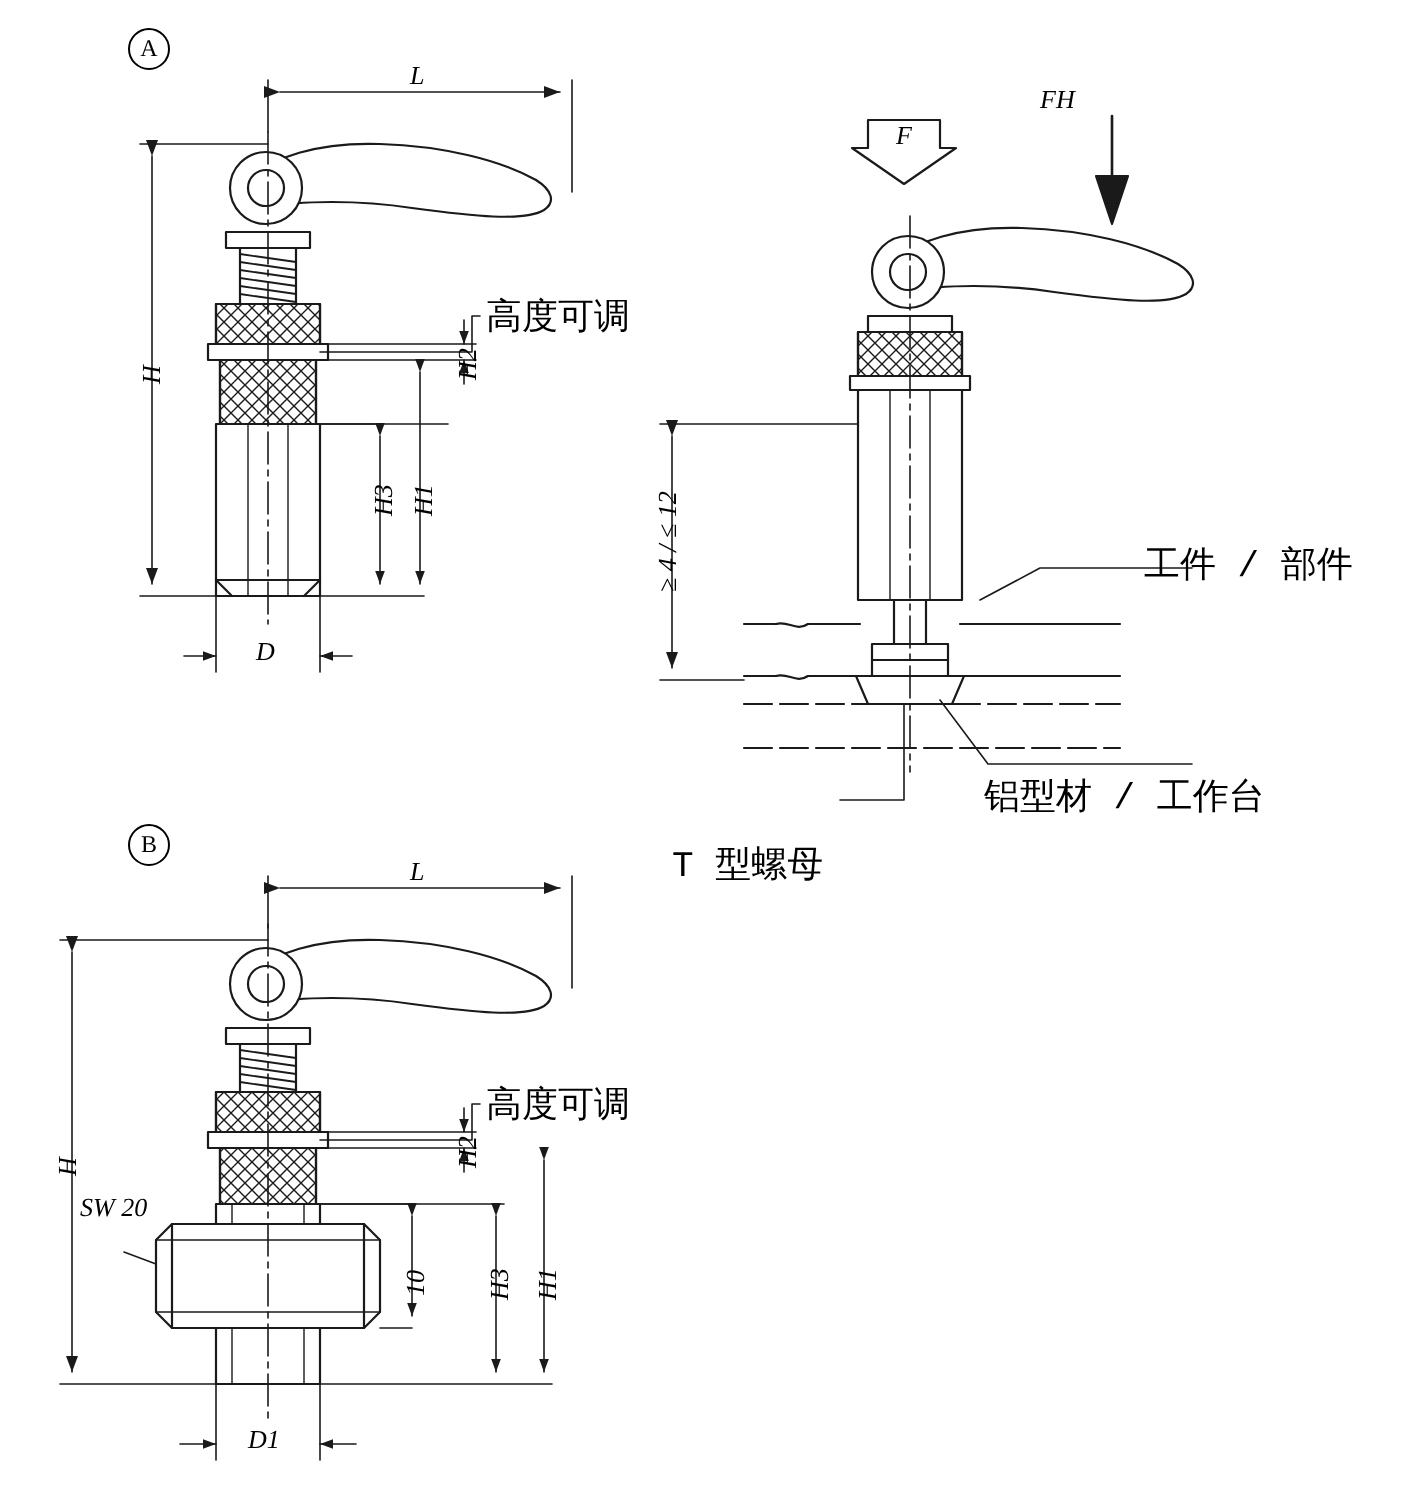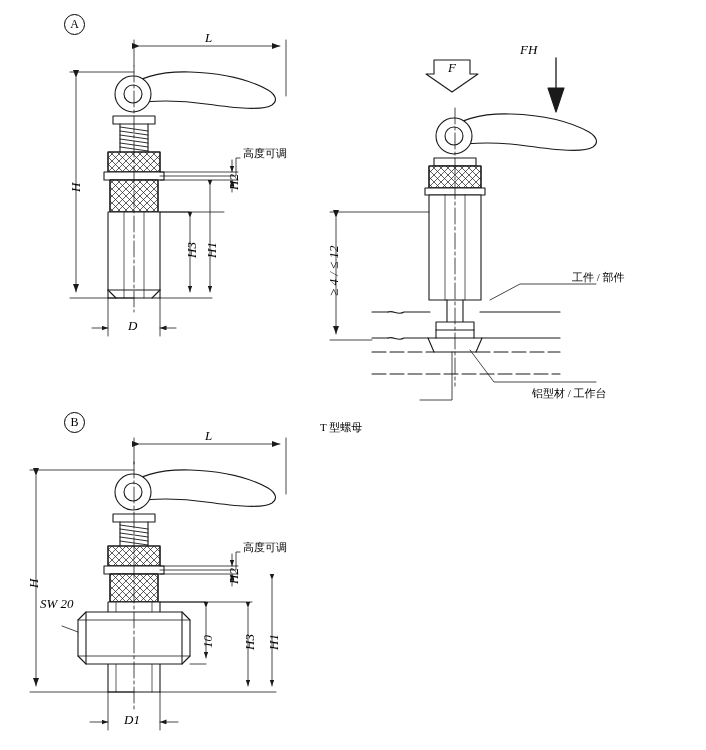"高度可调" .lbl.cn { font-family: Liberation Serif, serif -> Liberation Mono, monospace; font-size: 11px -> 18px }
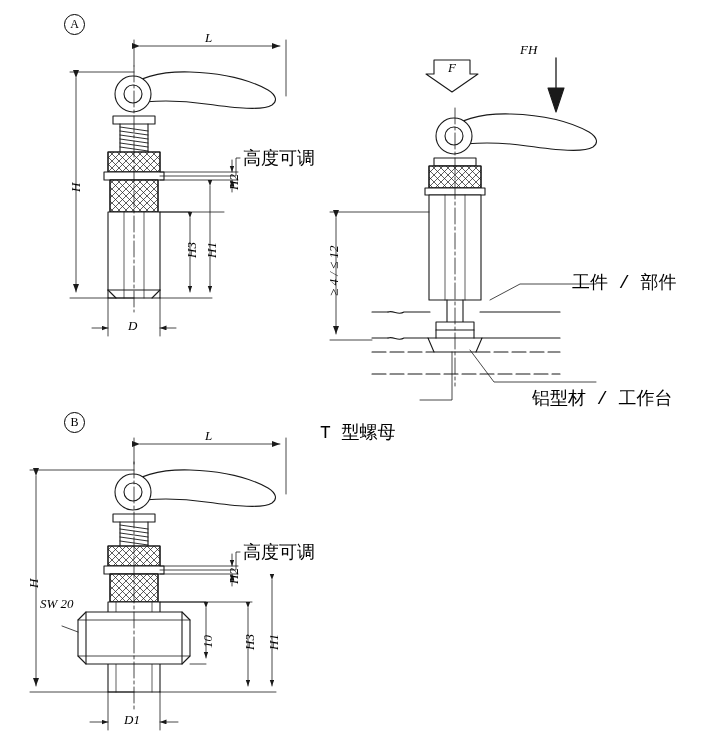"铝型材 / 工作台" div.lbl { left: 532px -> 492px }
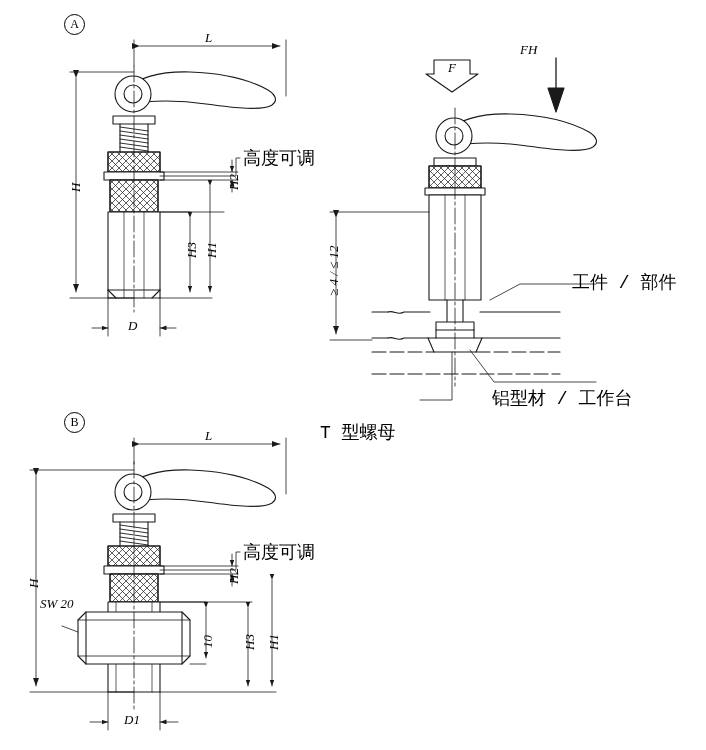"T 型螺母" div.lbl { left: 320px -> 336px }
